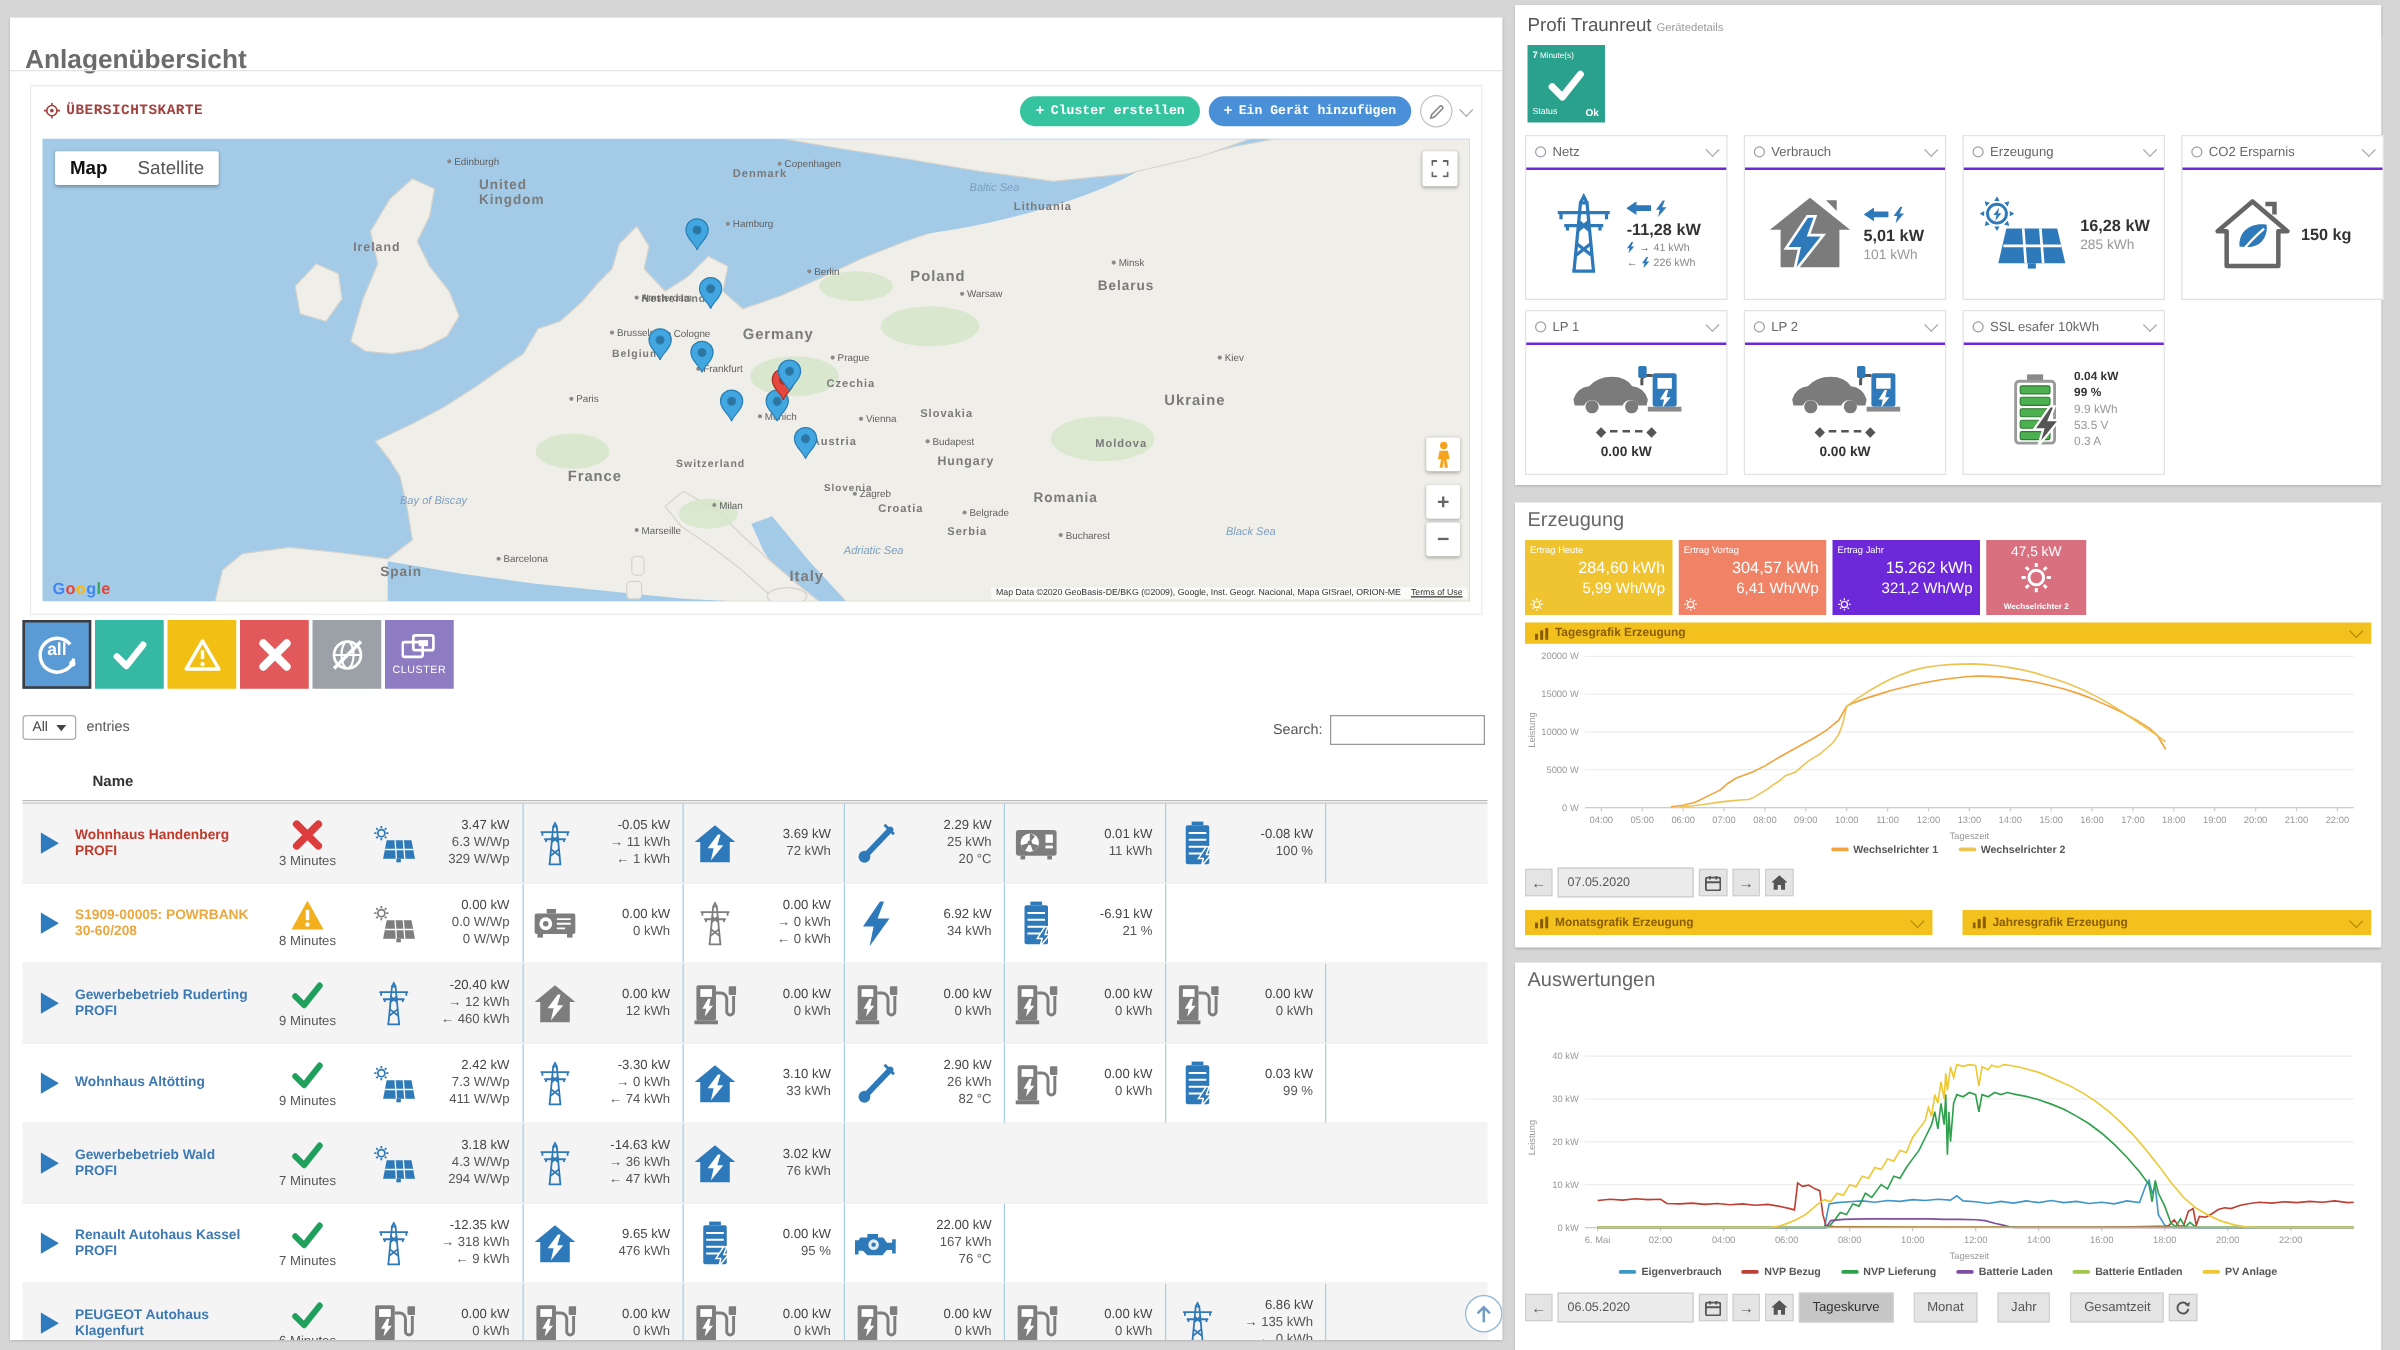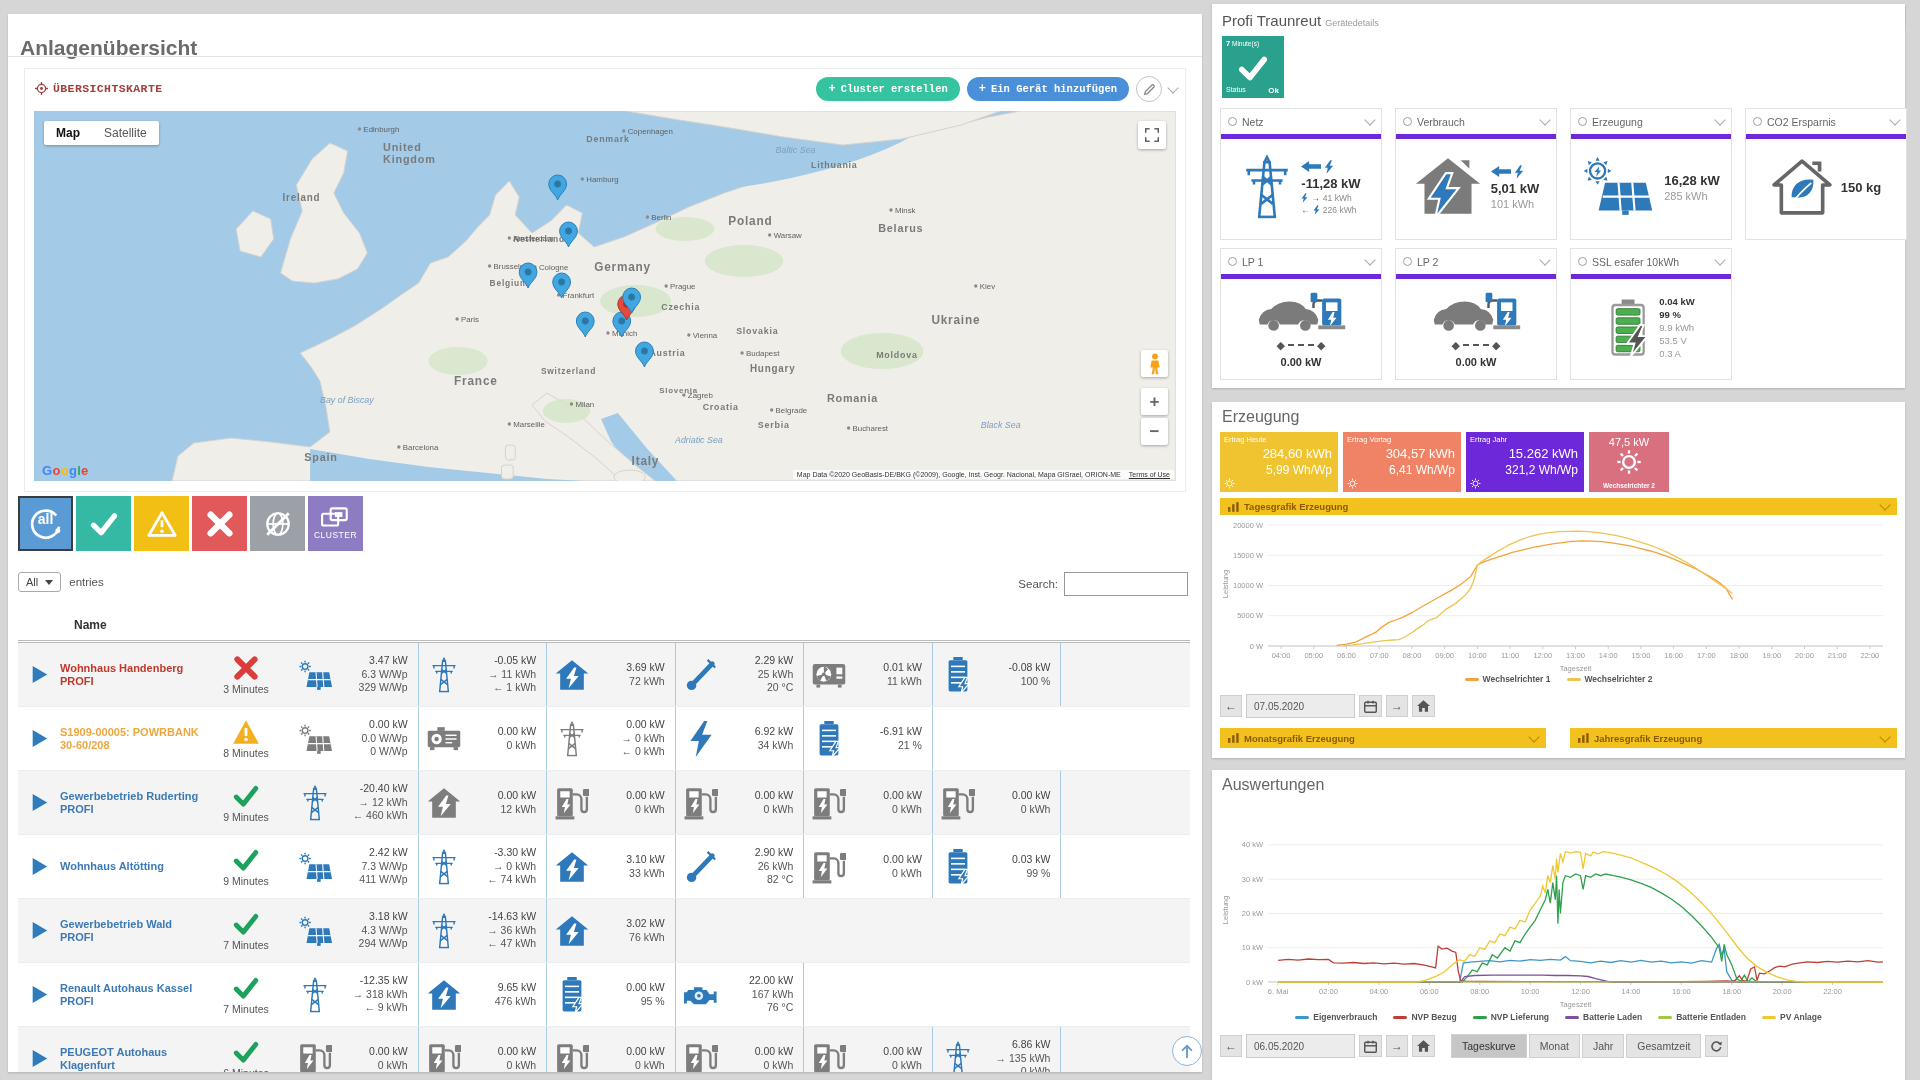"Netz" .dcard-h { border-bottom: 5px solid #6d28d9 -> 2px solid #6d28d9 }
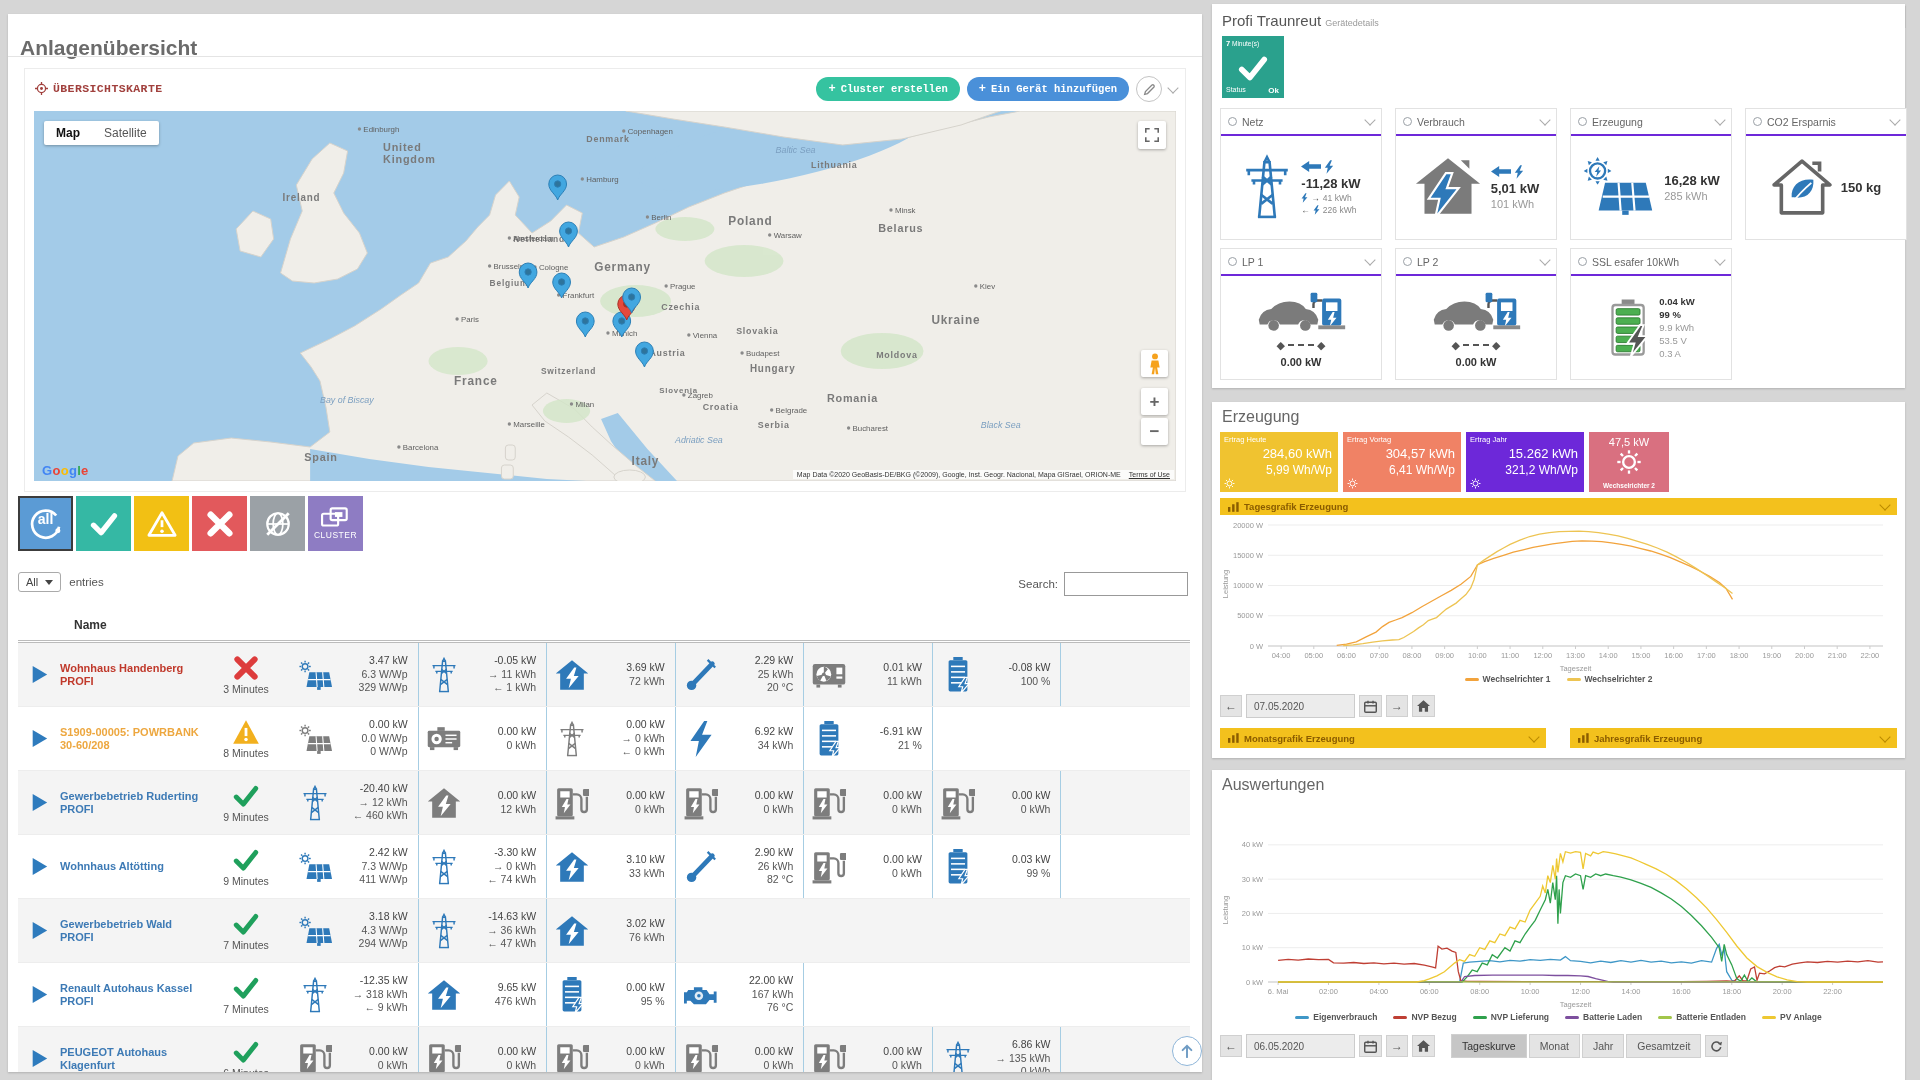"Map" .gm-btn { font-size: 12px -> 15px }
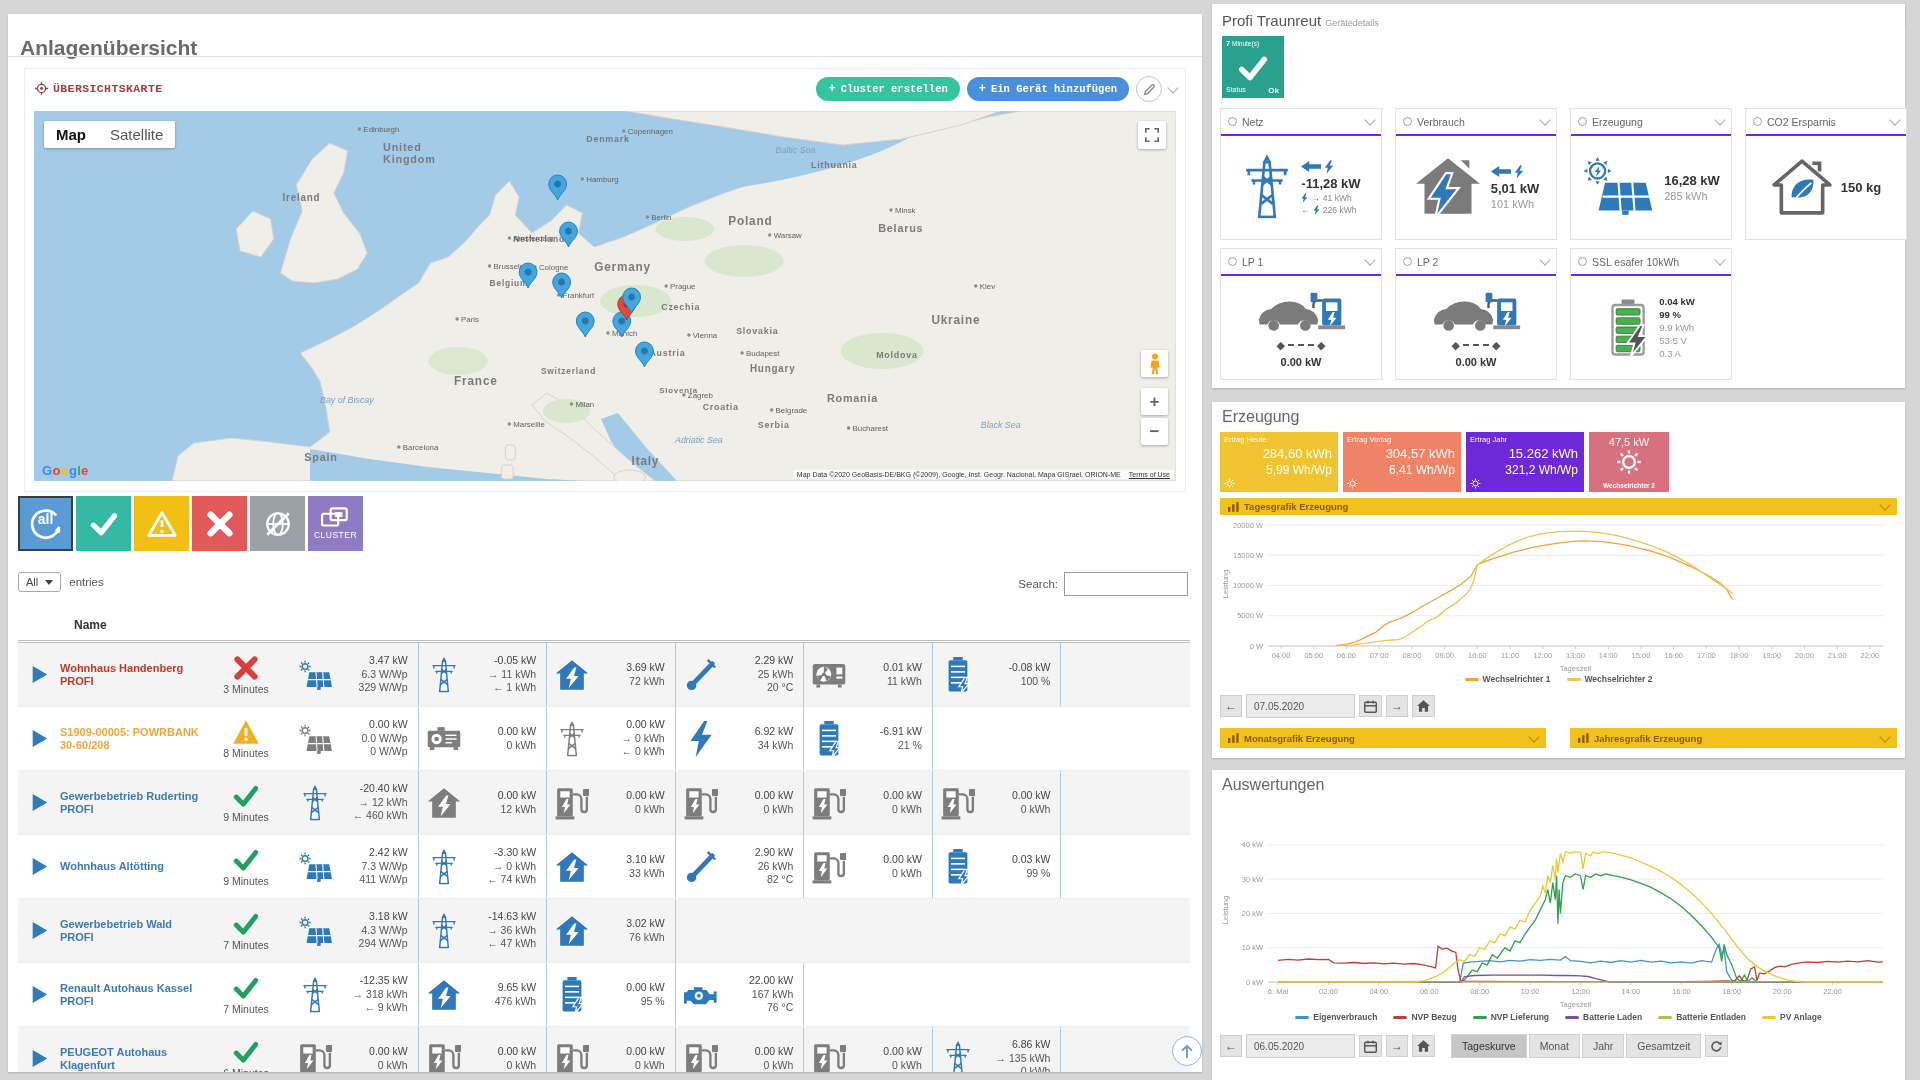"Tageskurve" span { gap: 2px -> 16px; margin-left: 12px -> 0 }
